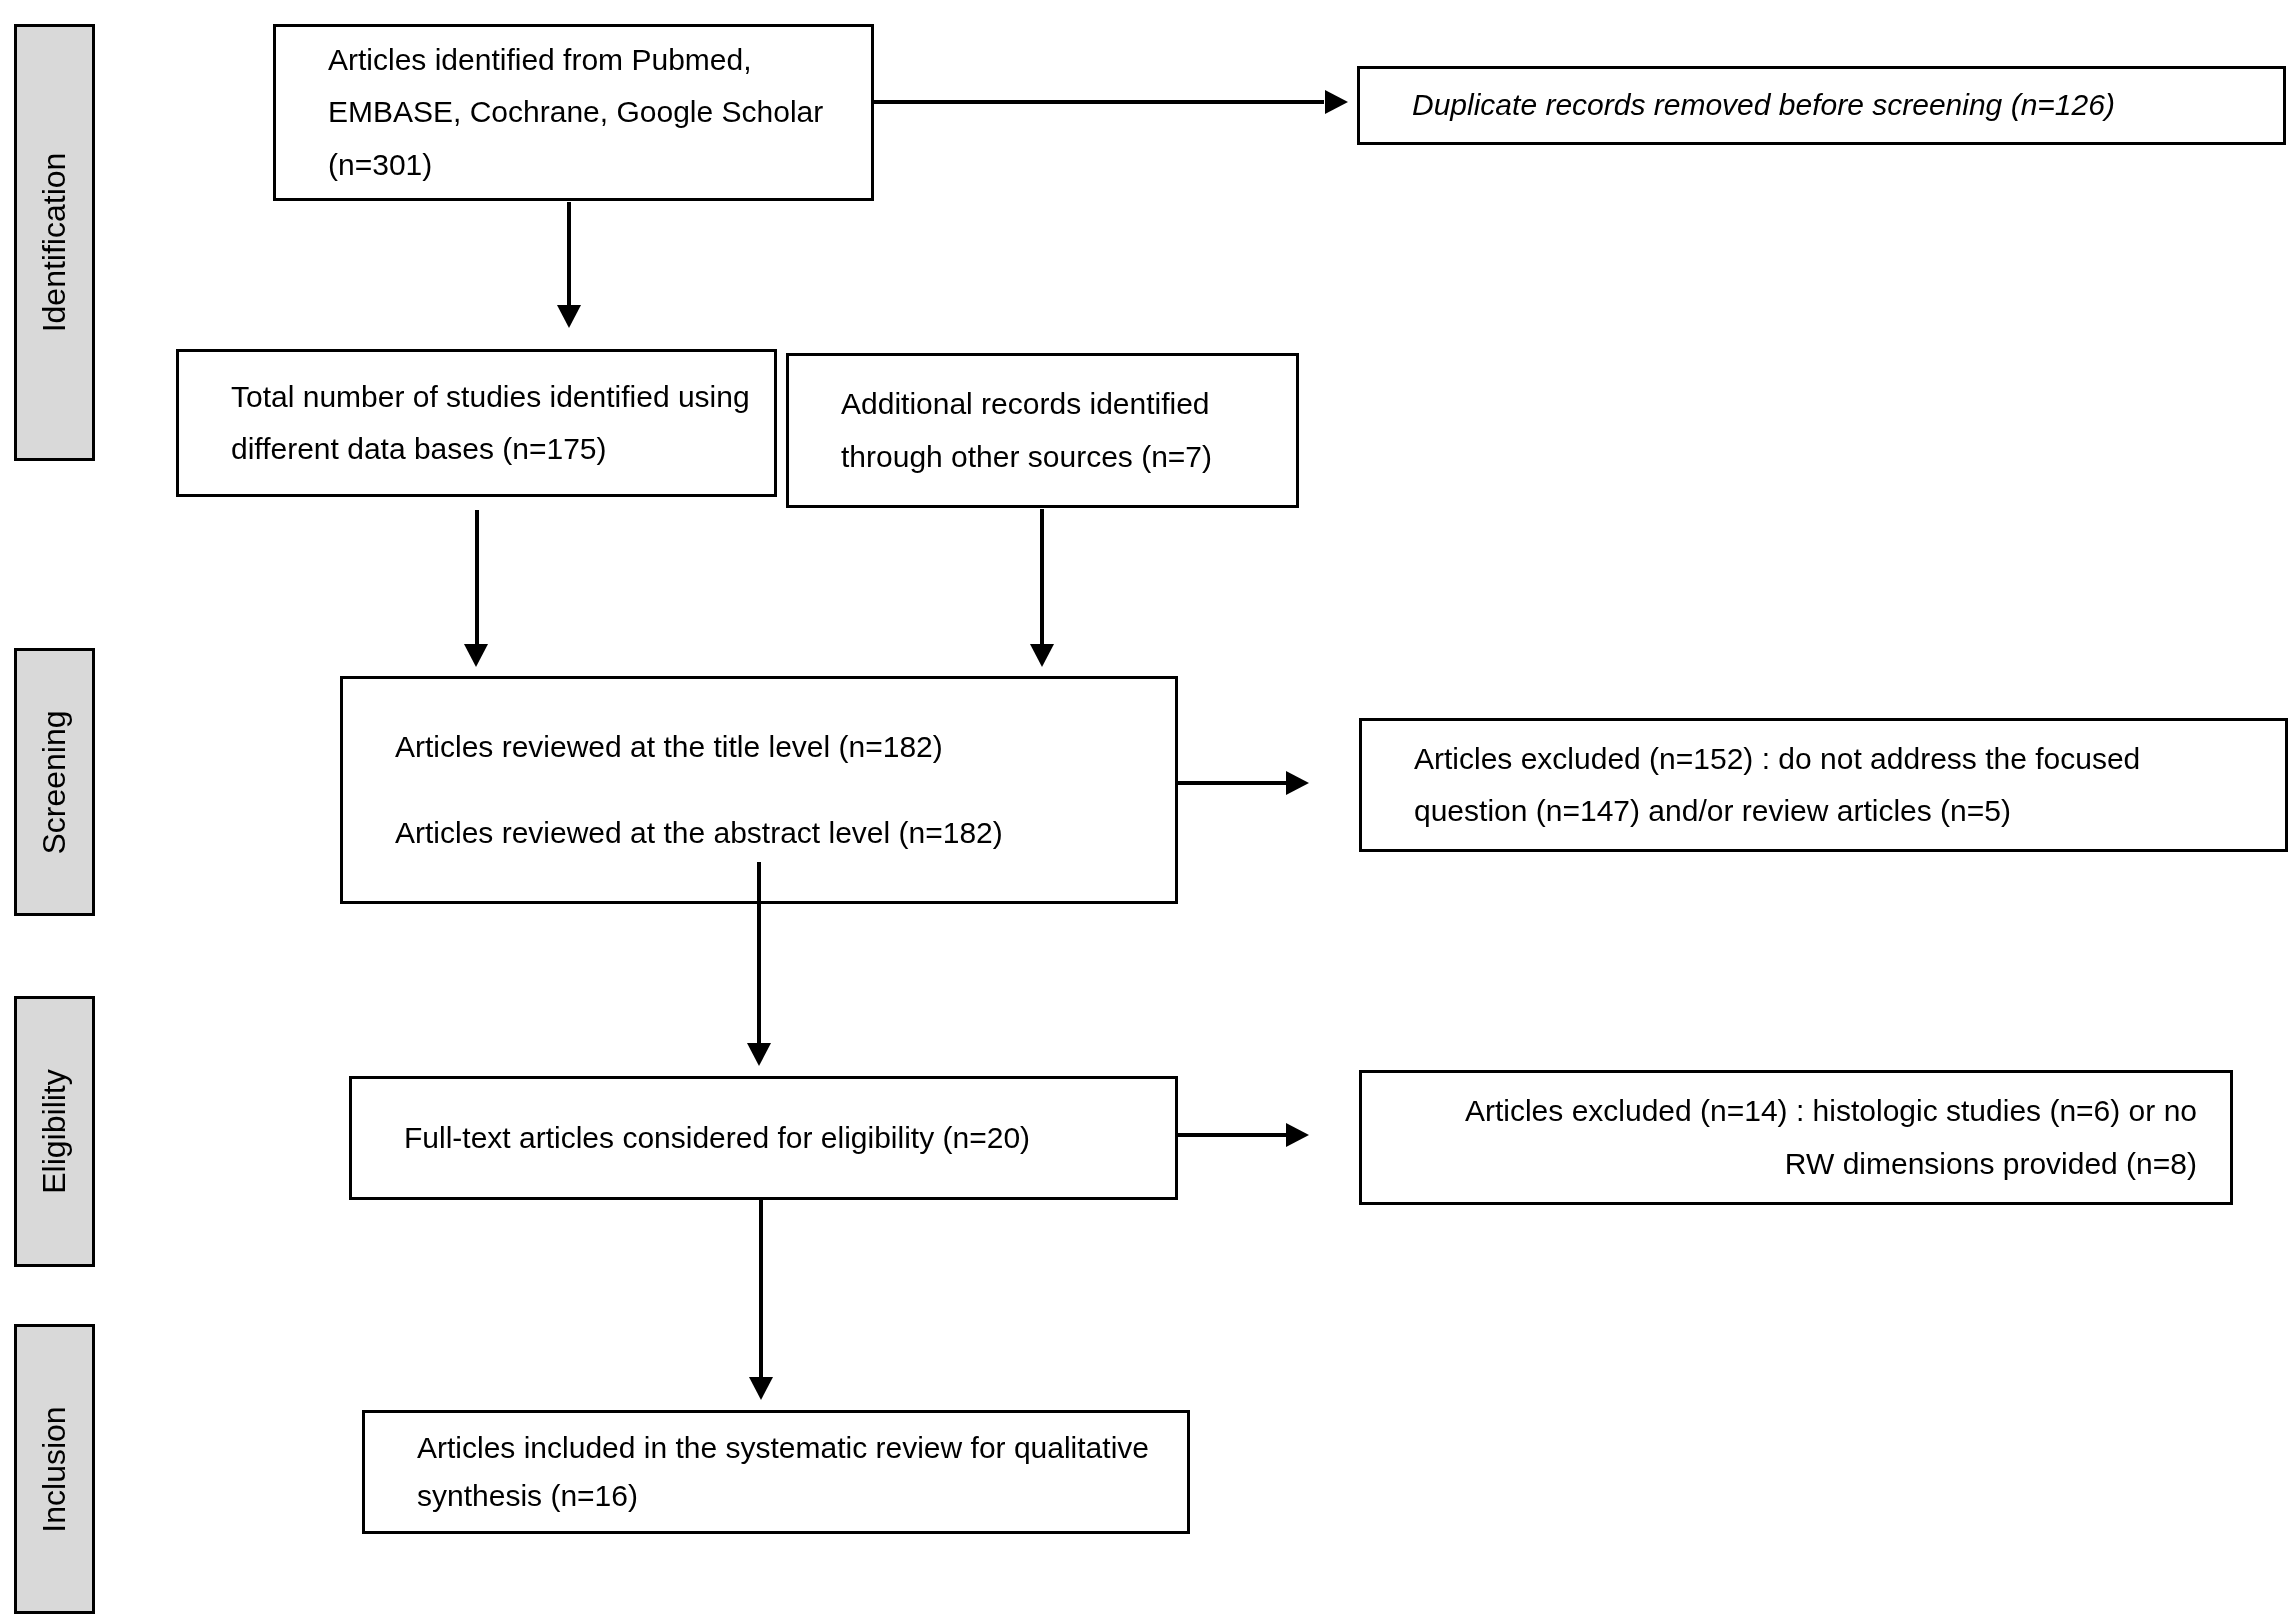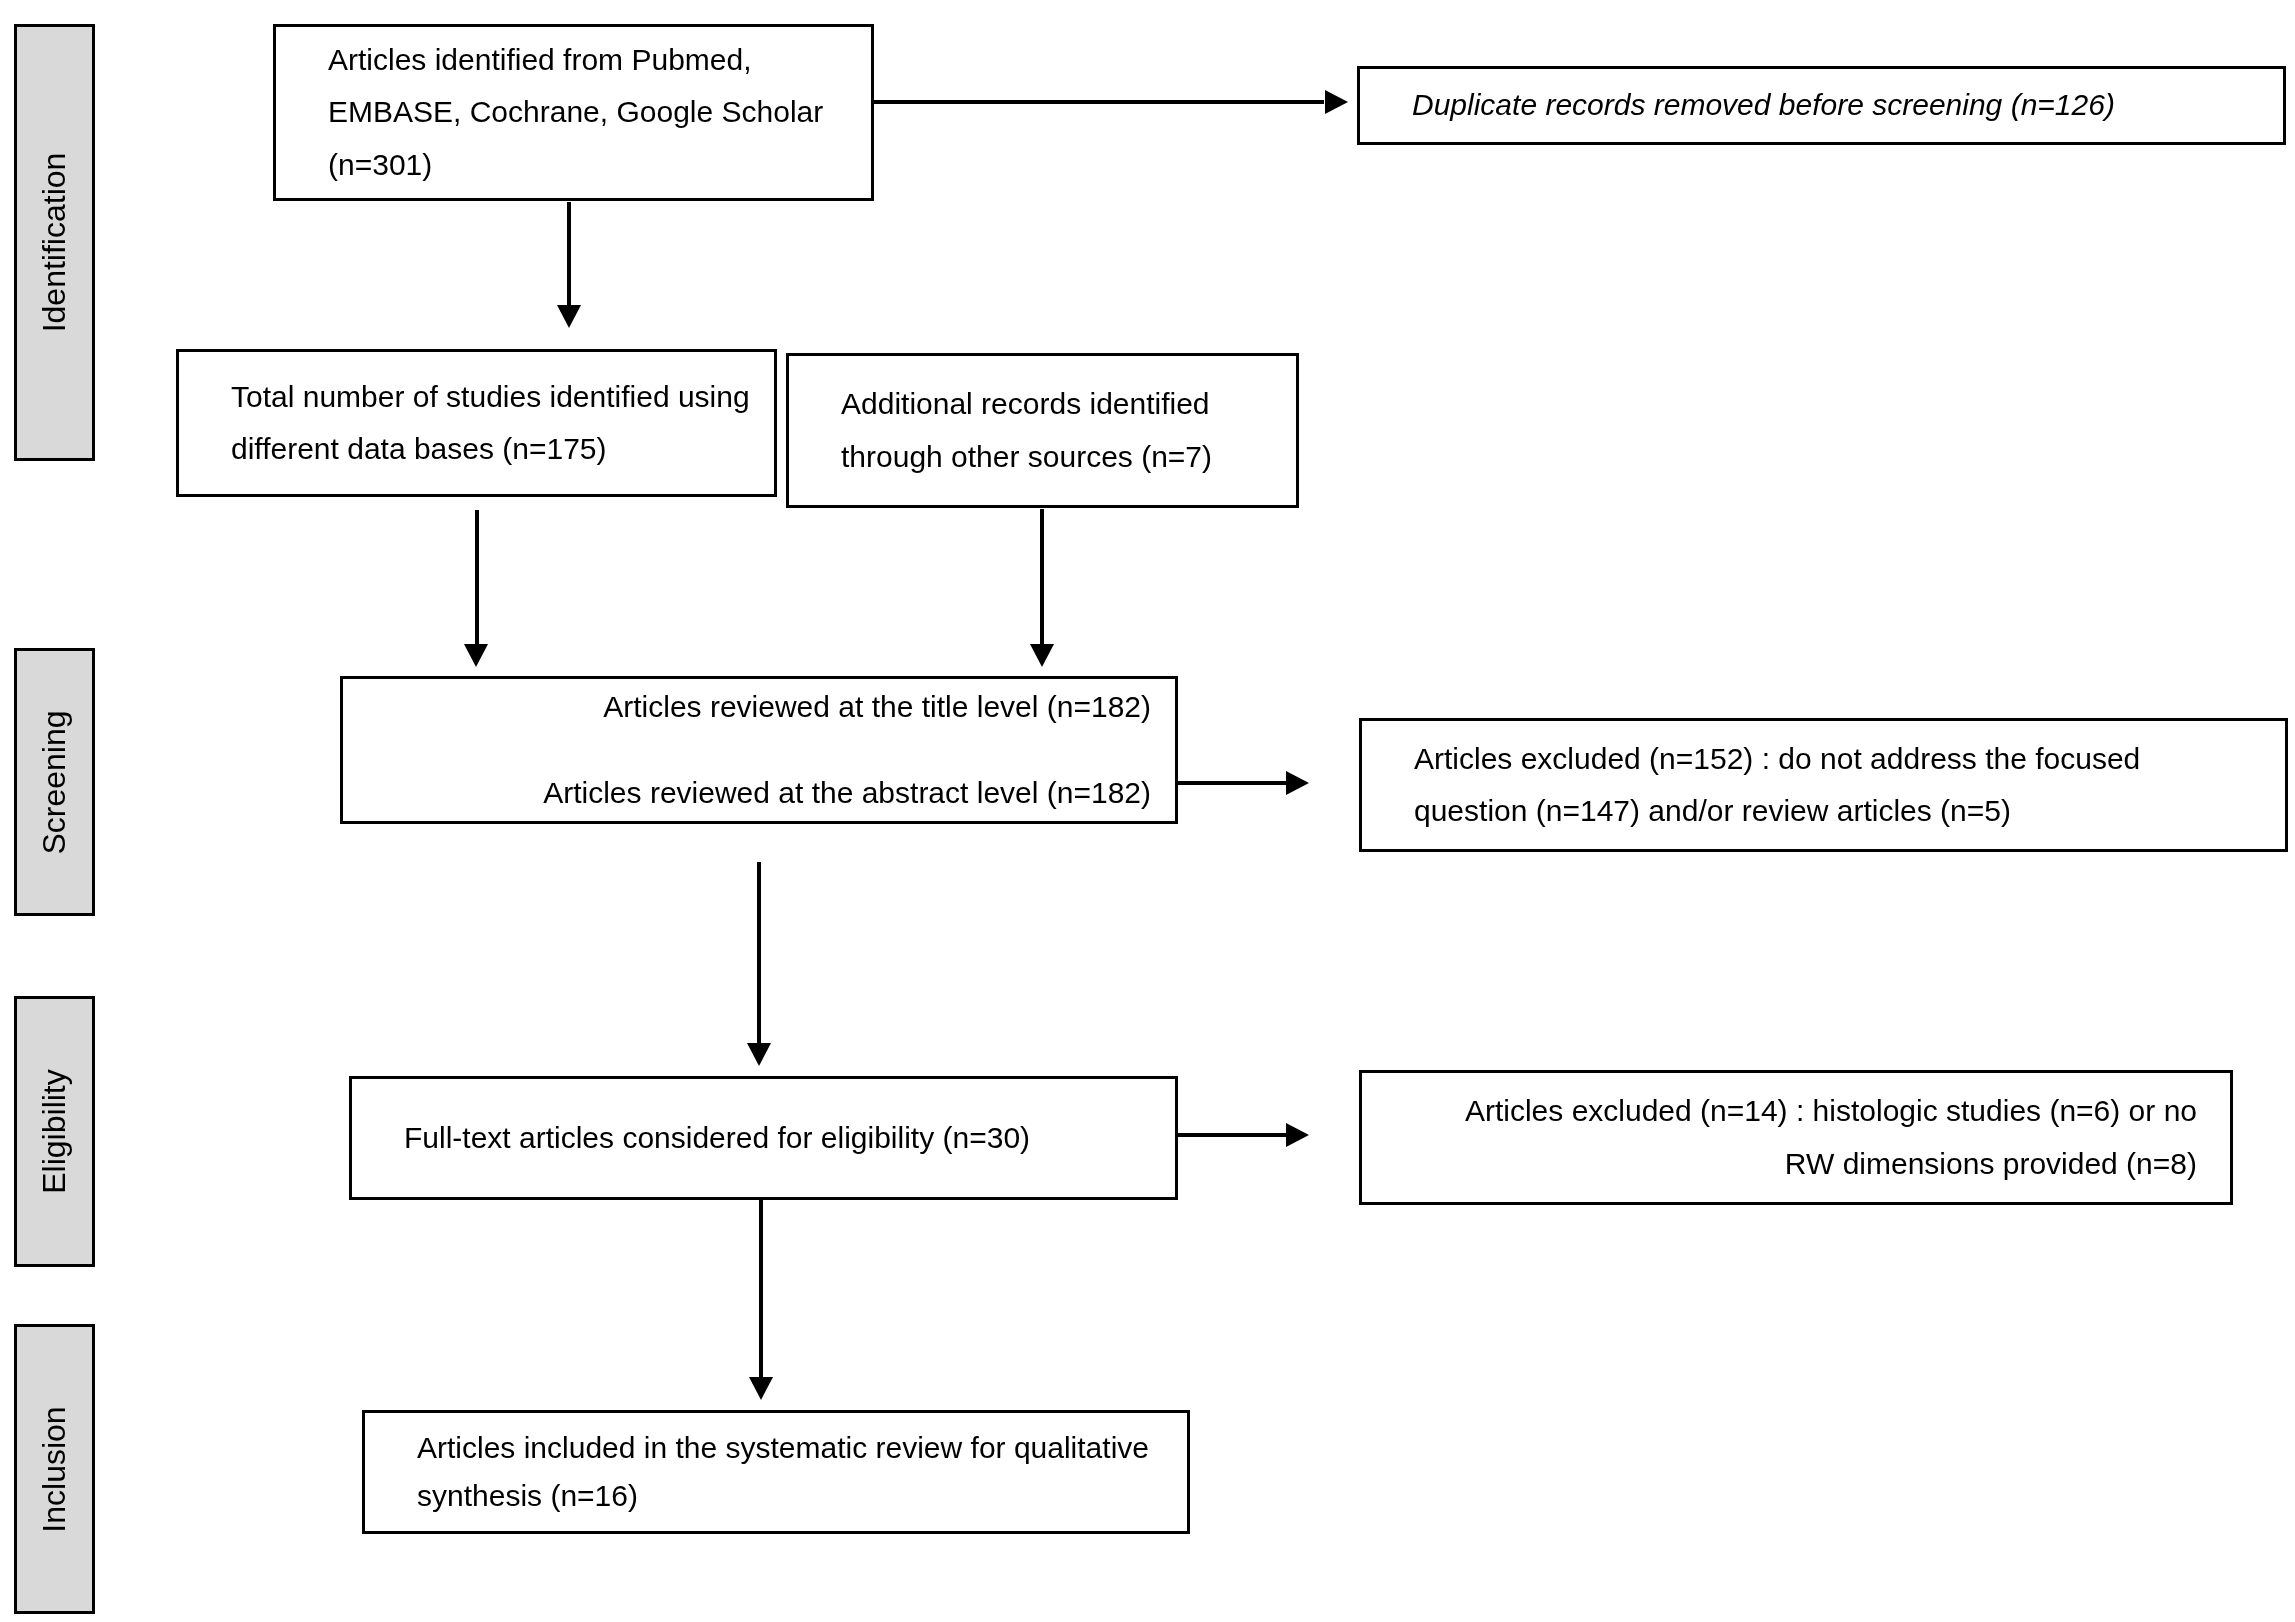"Articles reviewed at the title" div.flow-box { align-items: flex-end -> none; height: 148px -> 228px }
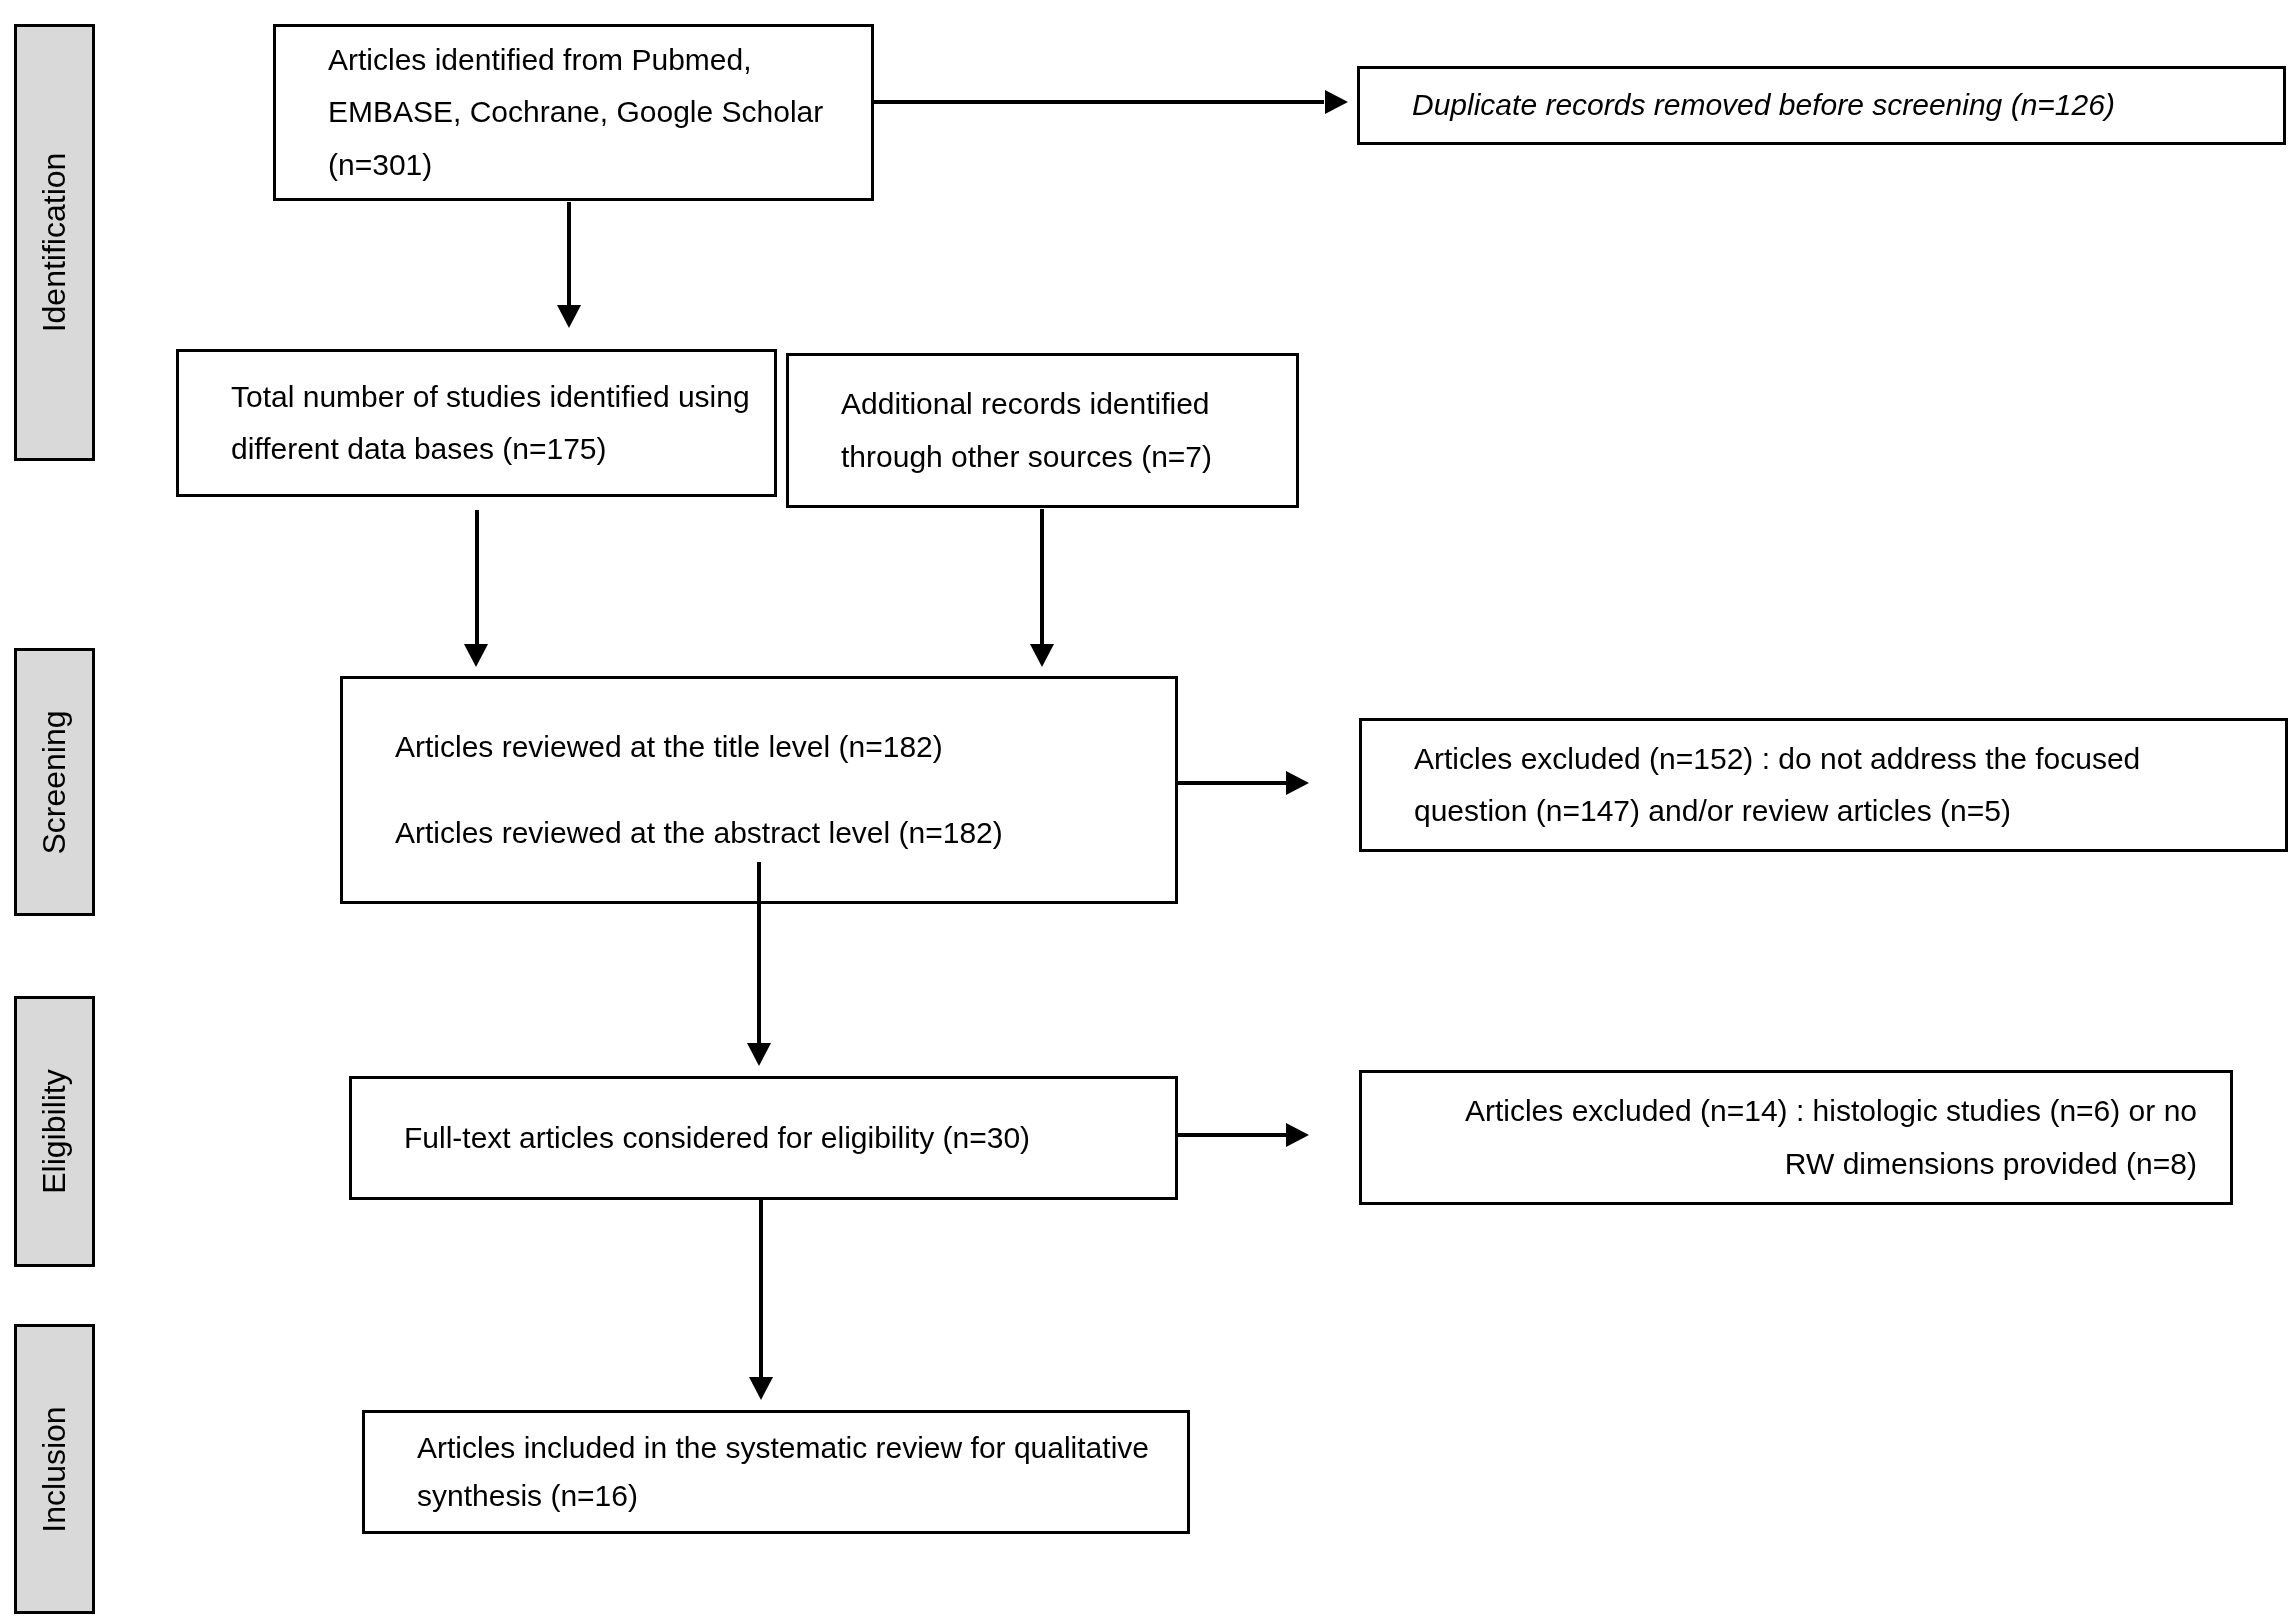"Full-text articles considered for" p { text: 30 -> 20 }
